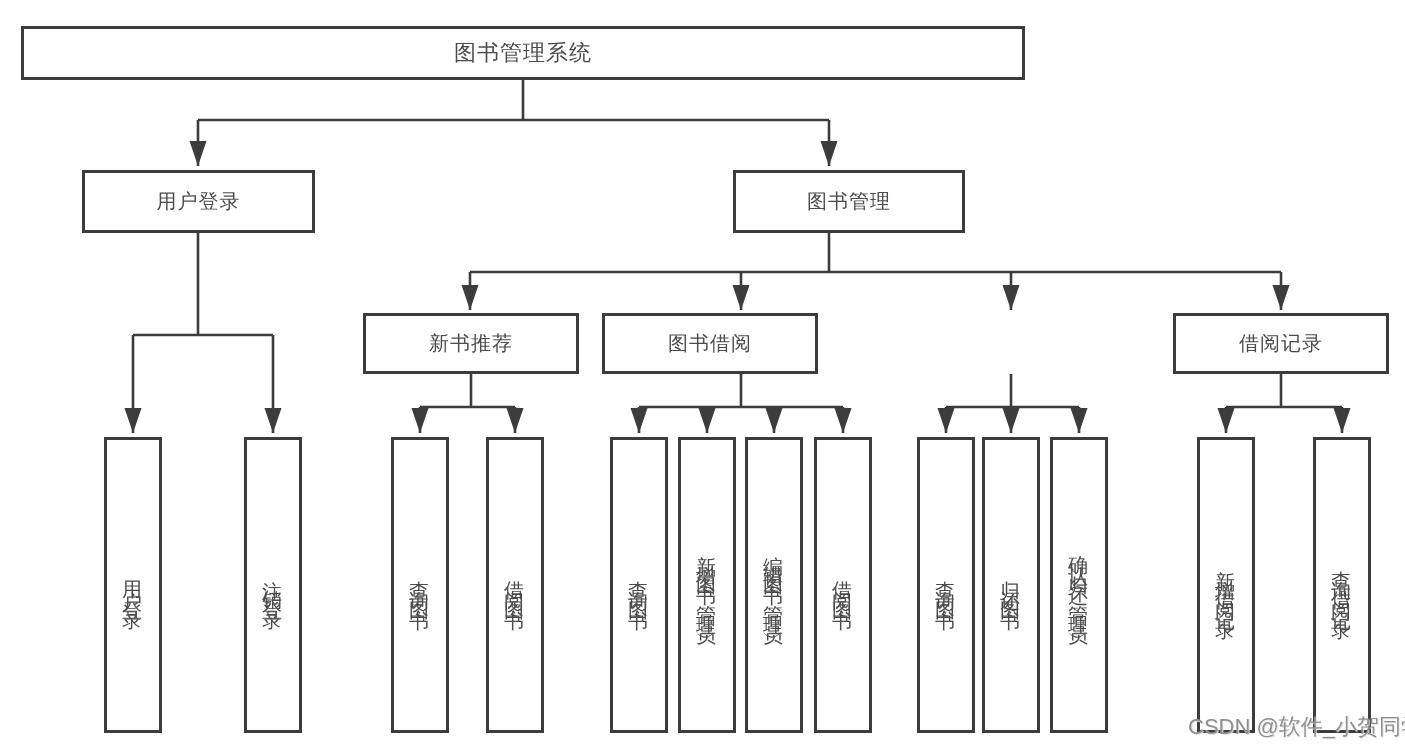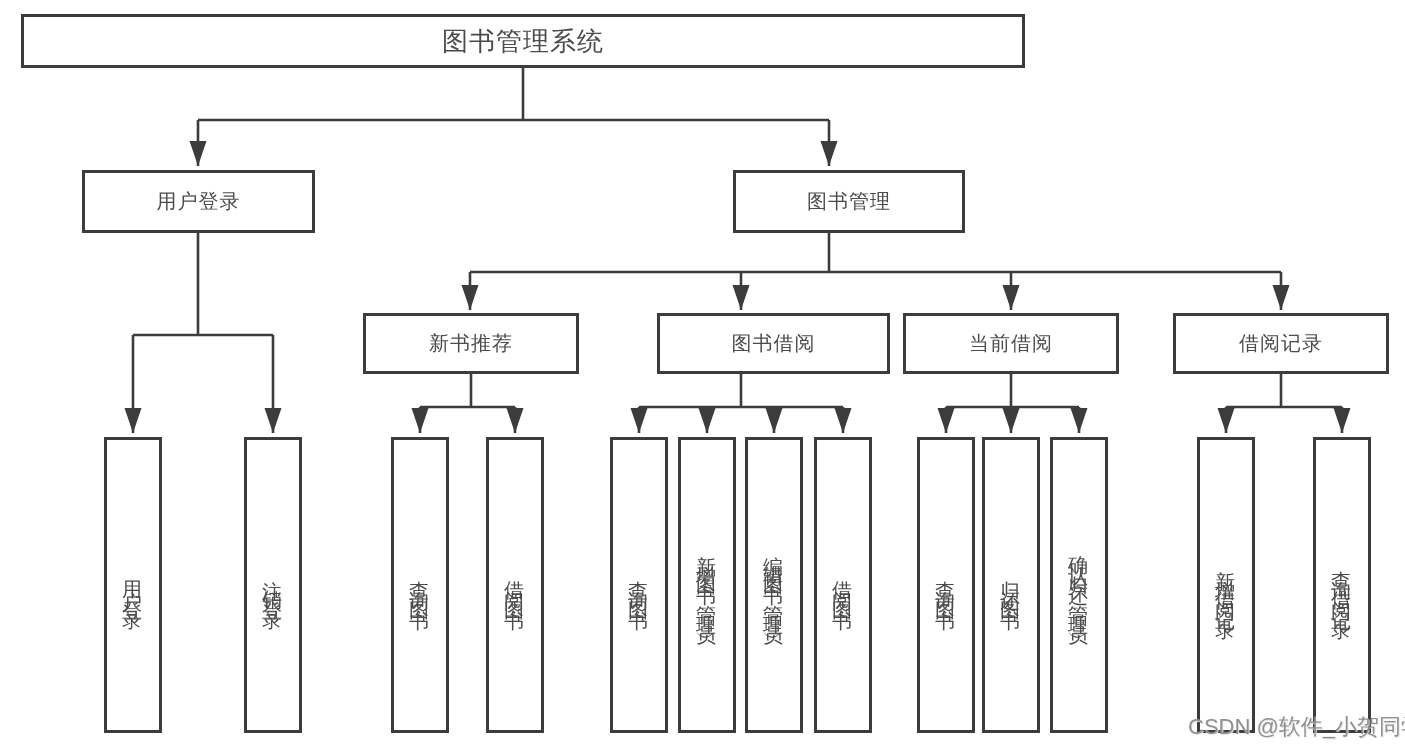"图书管理系统" .root-box { font-size: 26px -> 22px; margin-top: none -> 12px }
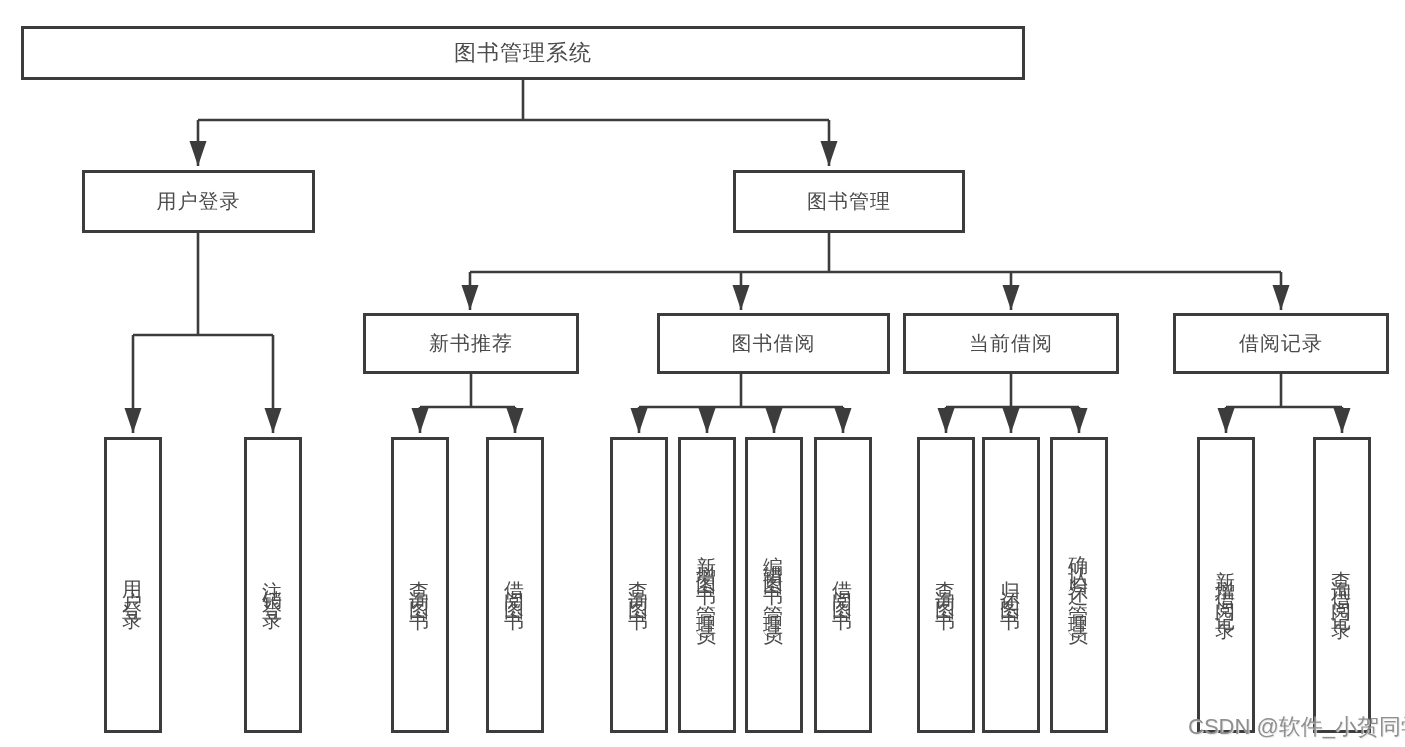"图书借阅" div.node { left: 657px -> 602px; width: 233px -> 216px }
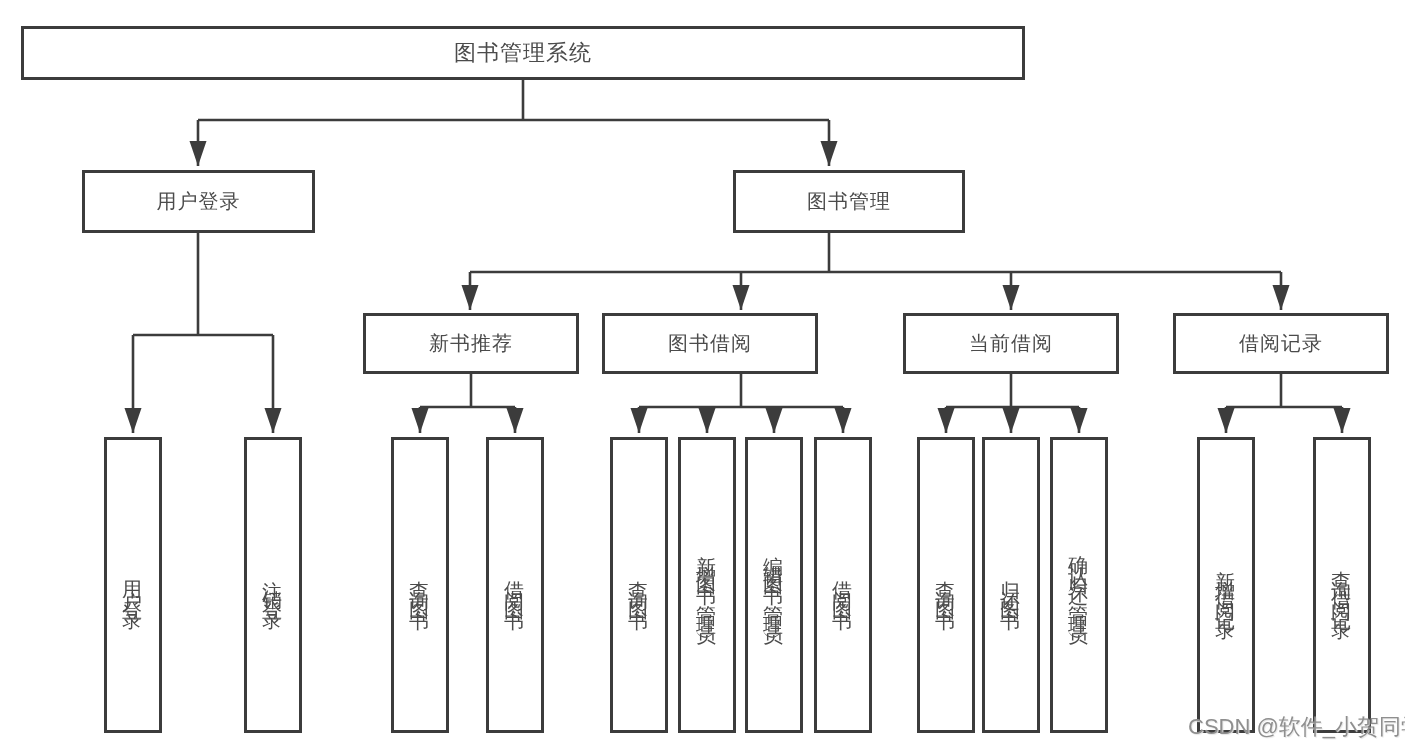"当前借阅" div.node { html: <div> <span>当前借阅</span> </div> -> none }
